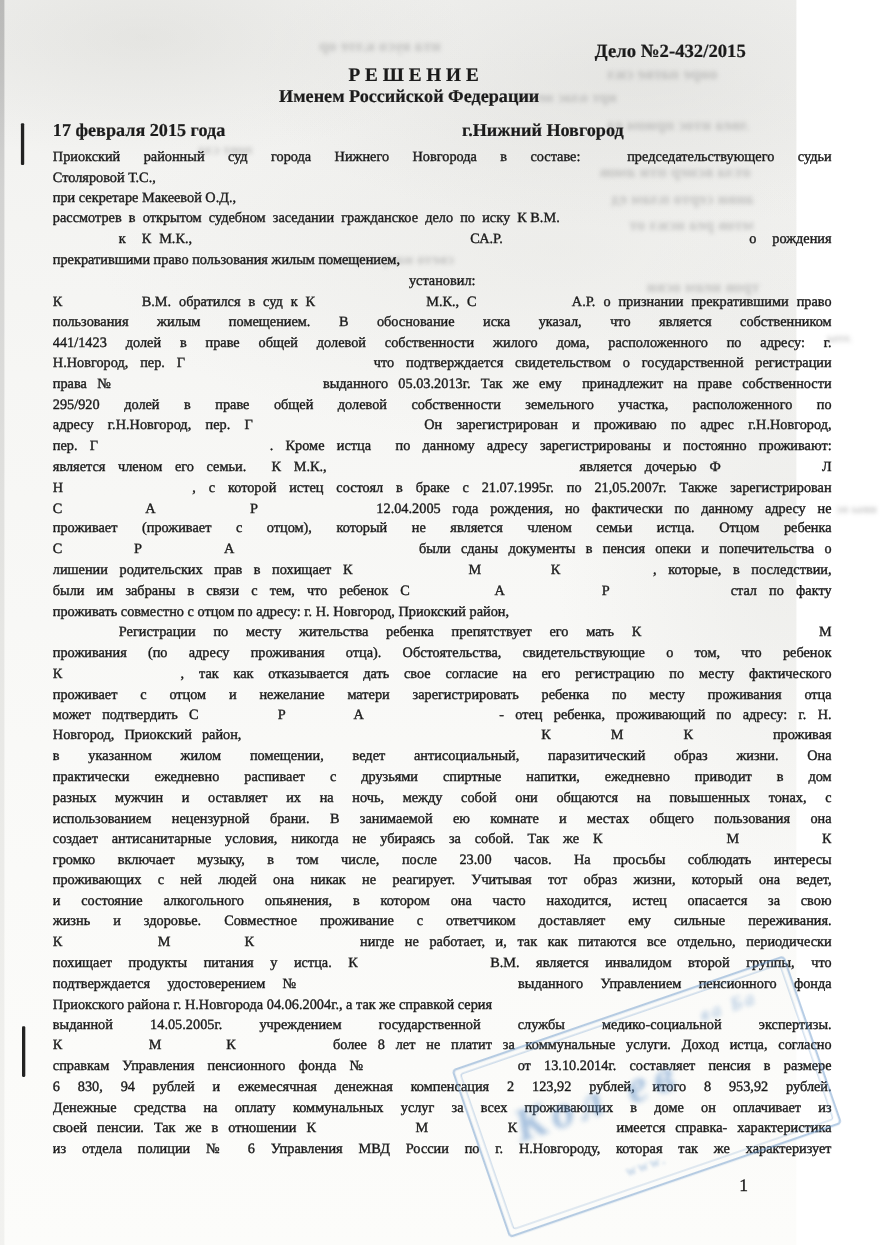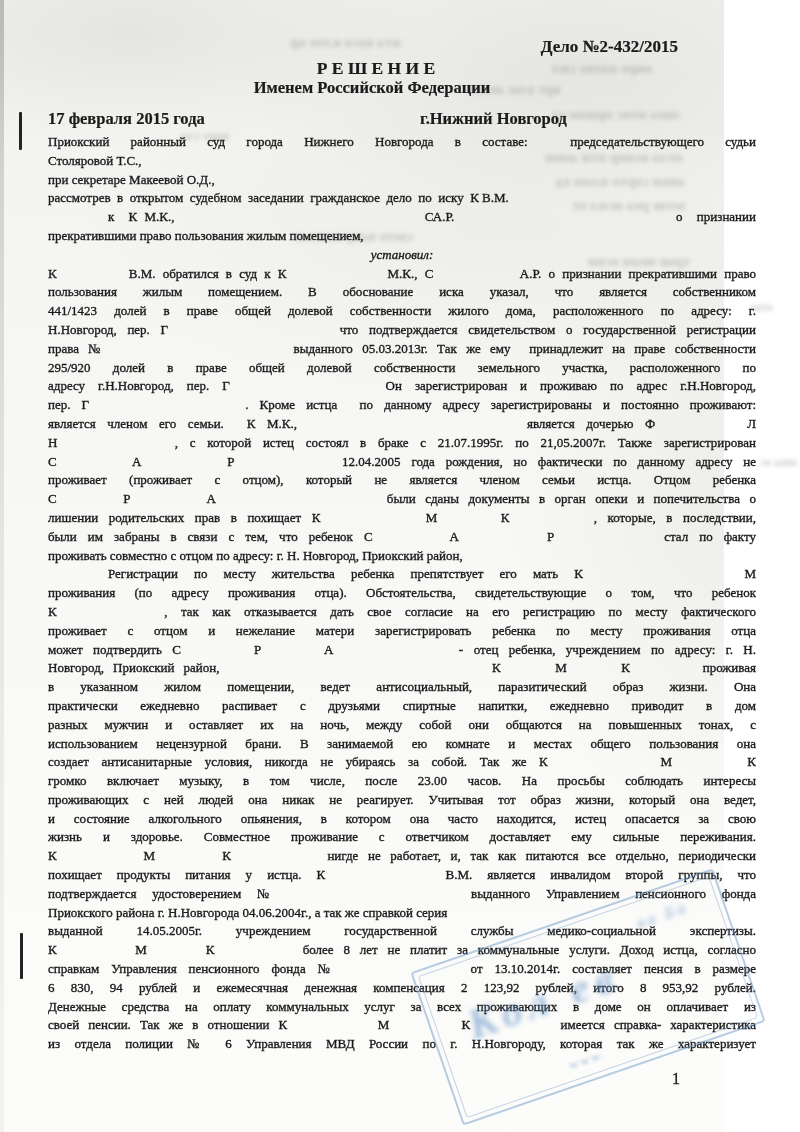"к К М.К., СА.Р. о" div.line { text: признании -> рождения }
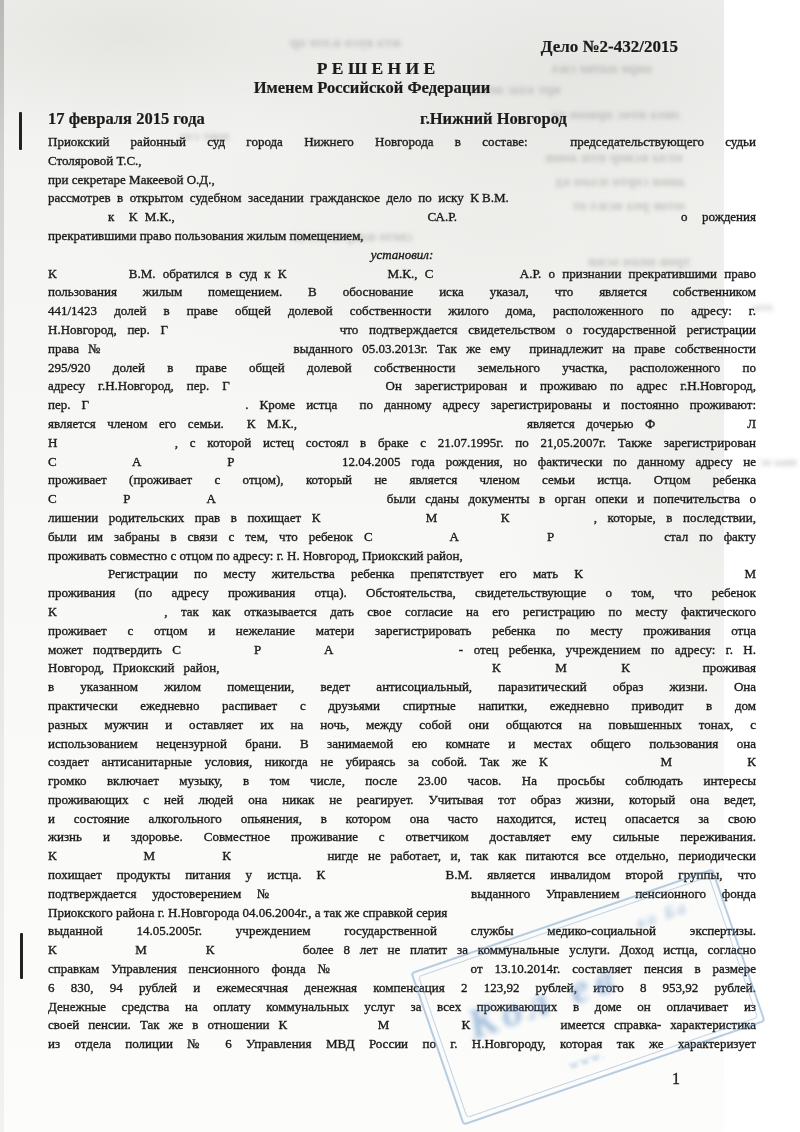"установил:" .line.ctr { font-style: italic -> none }
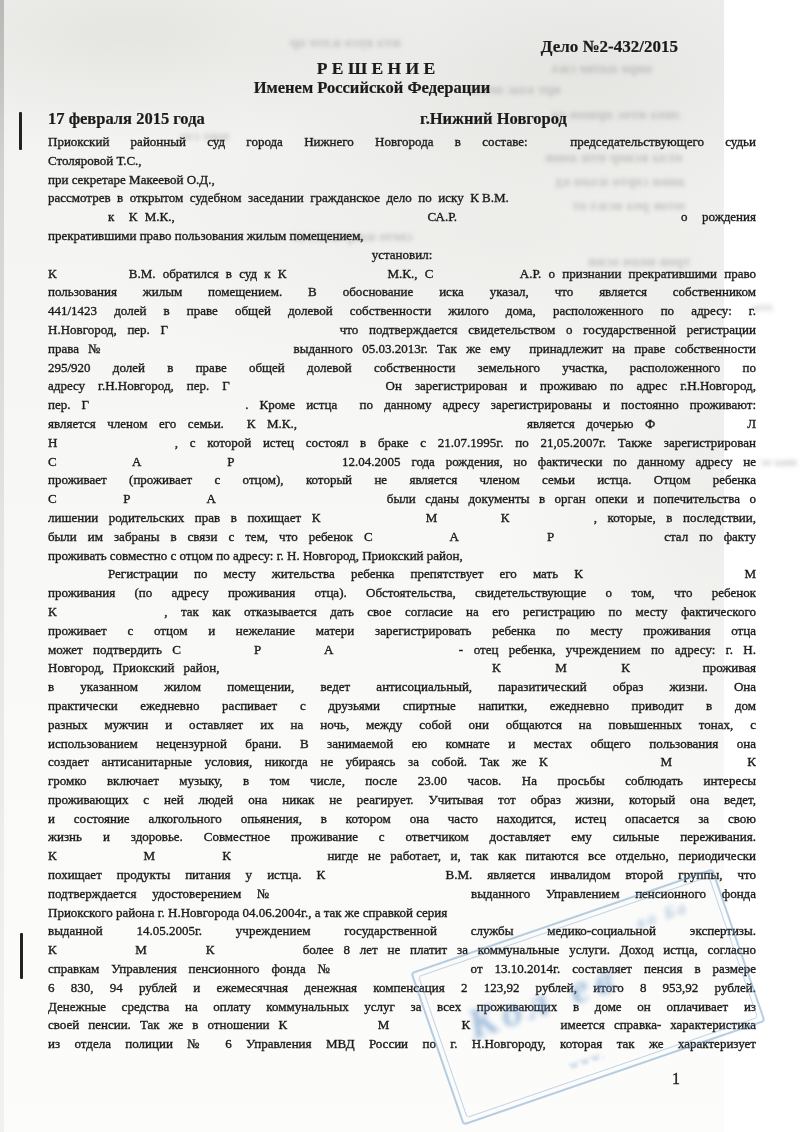"С Р А были сданы" div.line { text: орган -> пенсия }
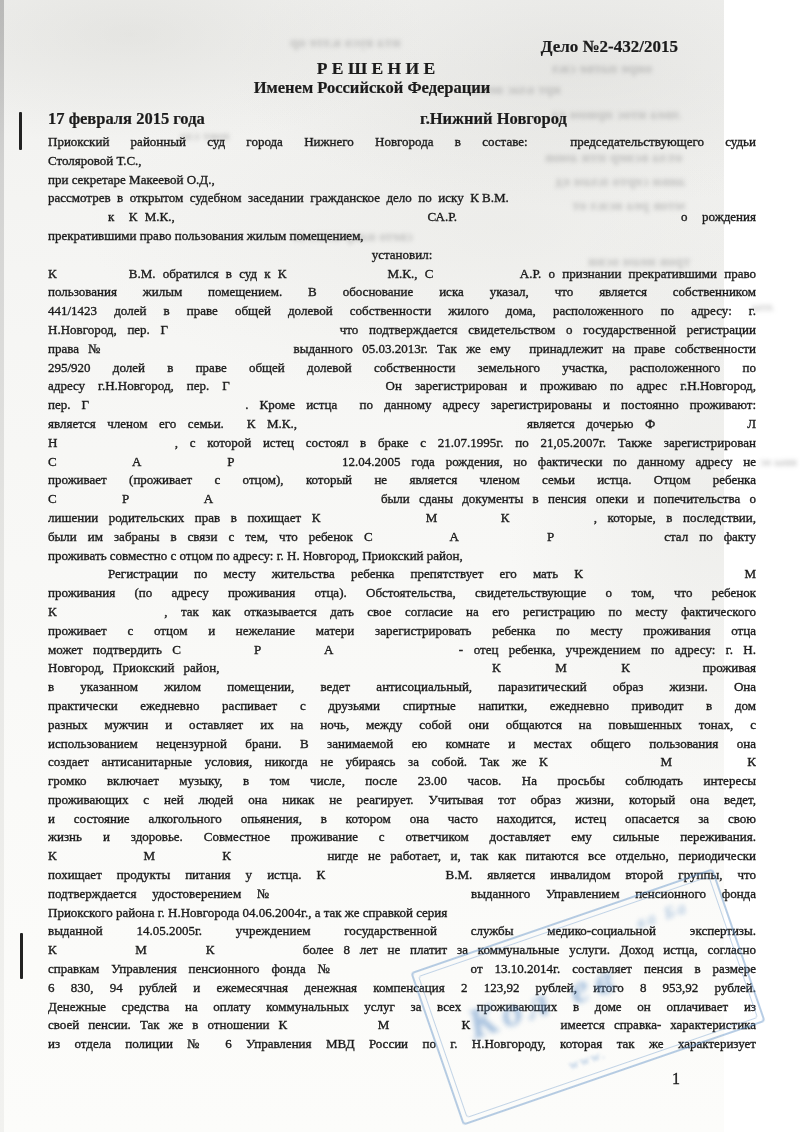"может подтвердить С Р А" div.line { text: учреждением -> проживающий }
